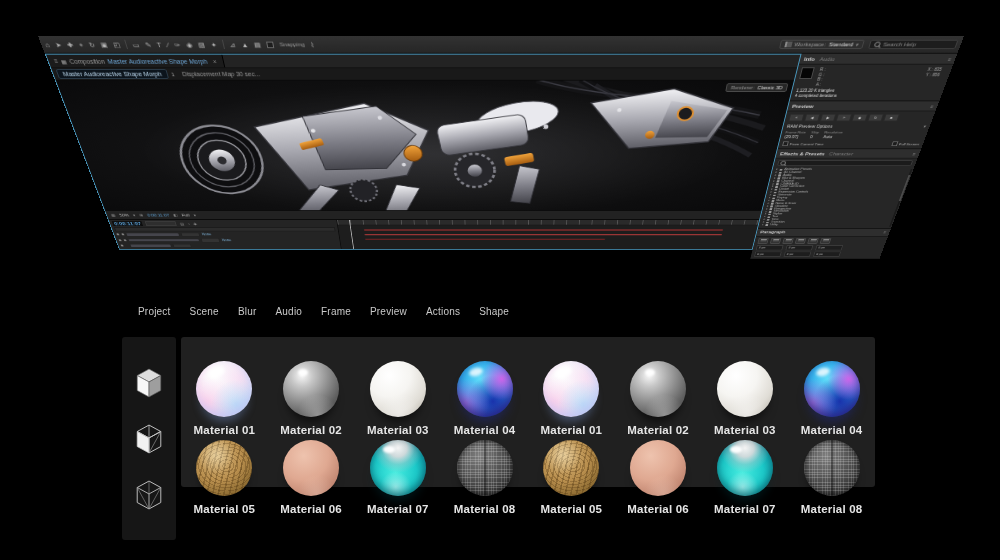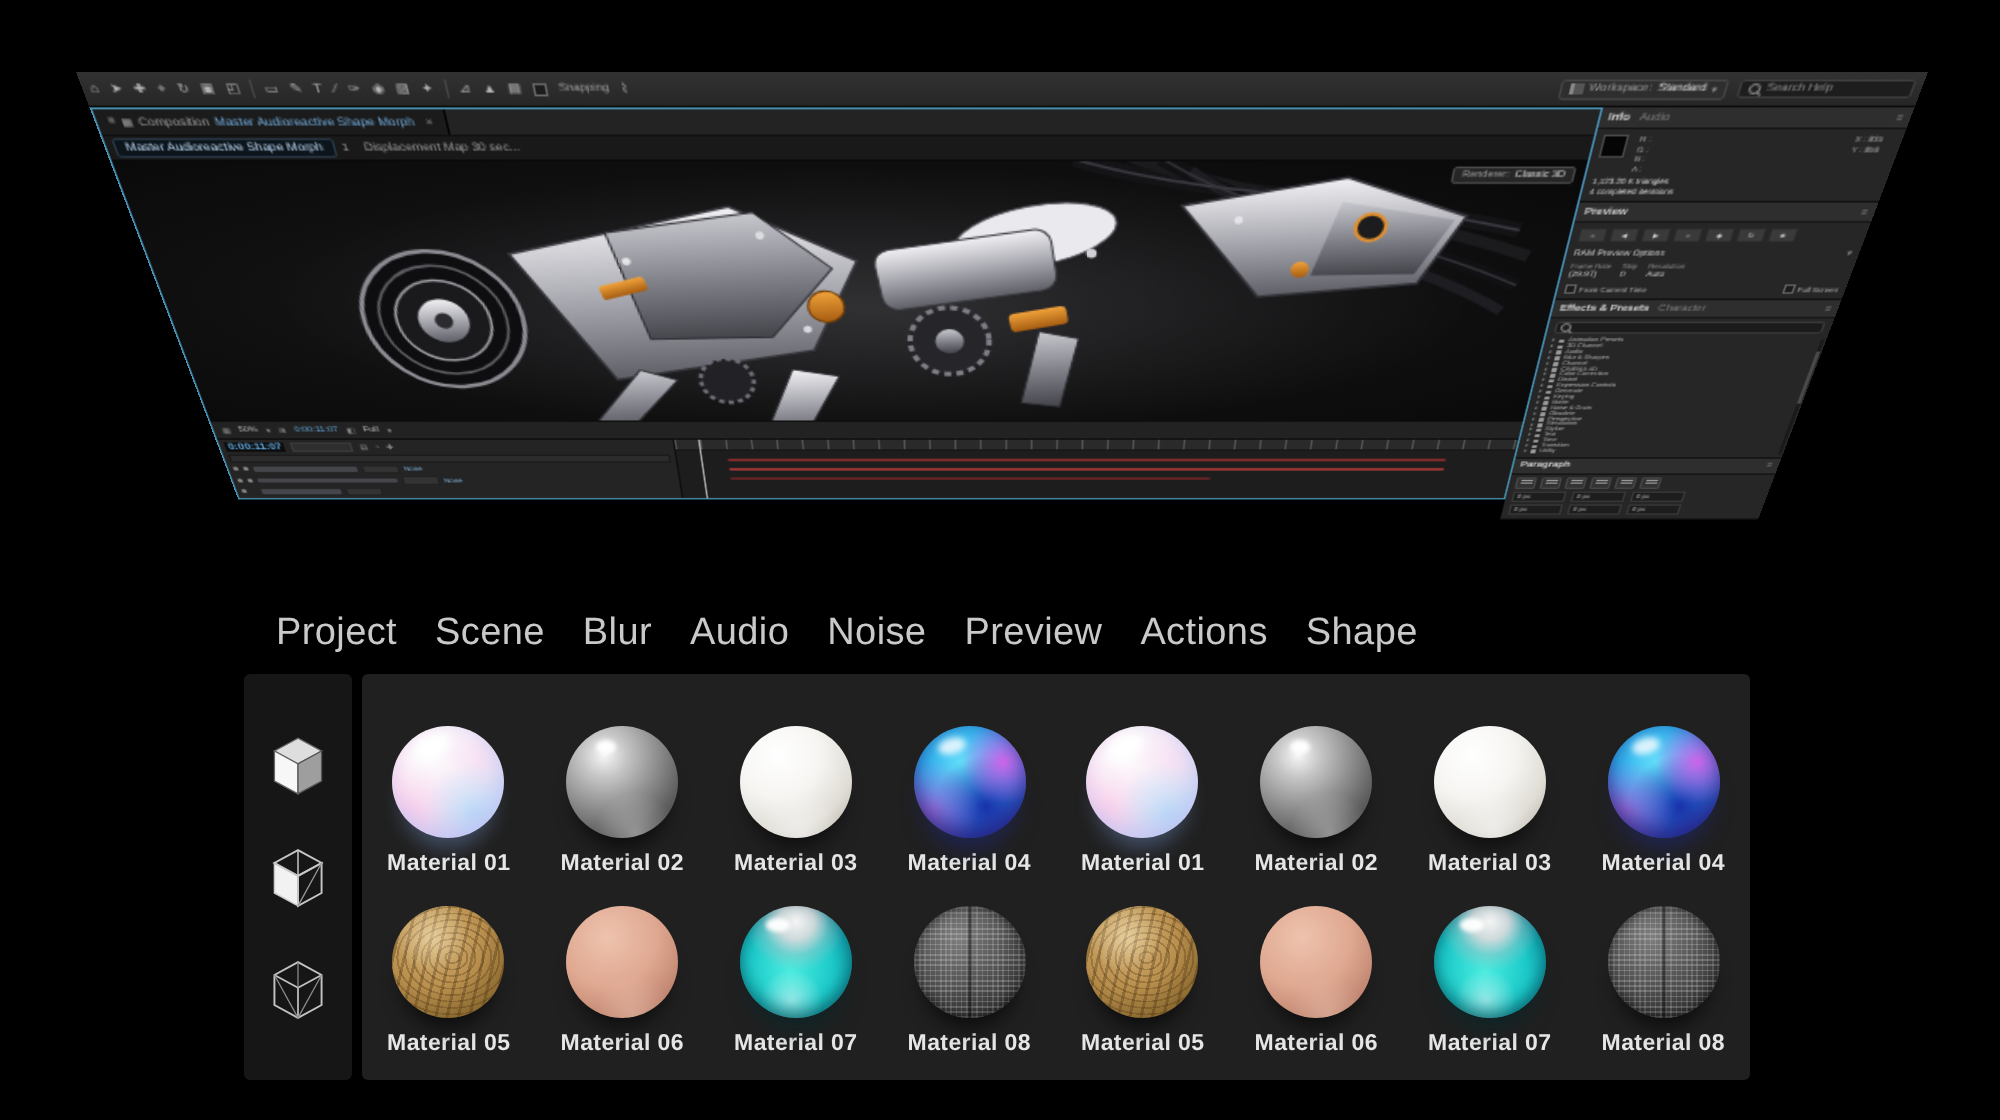"Project" .menu-item { font-size: 19px -> 10px }
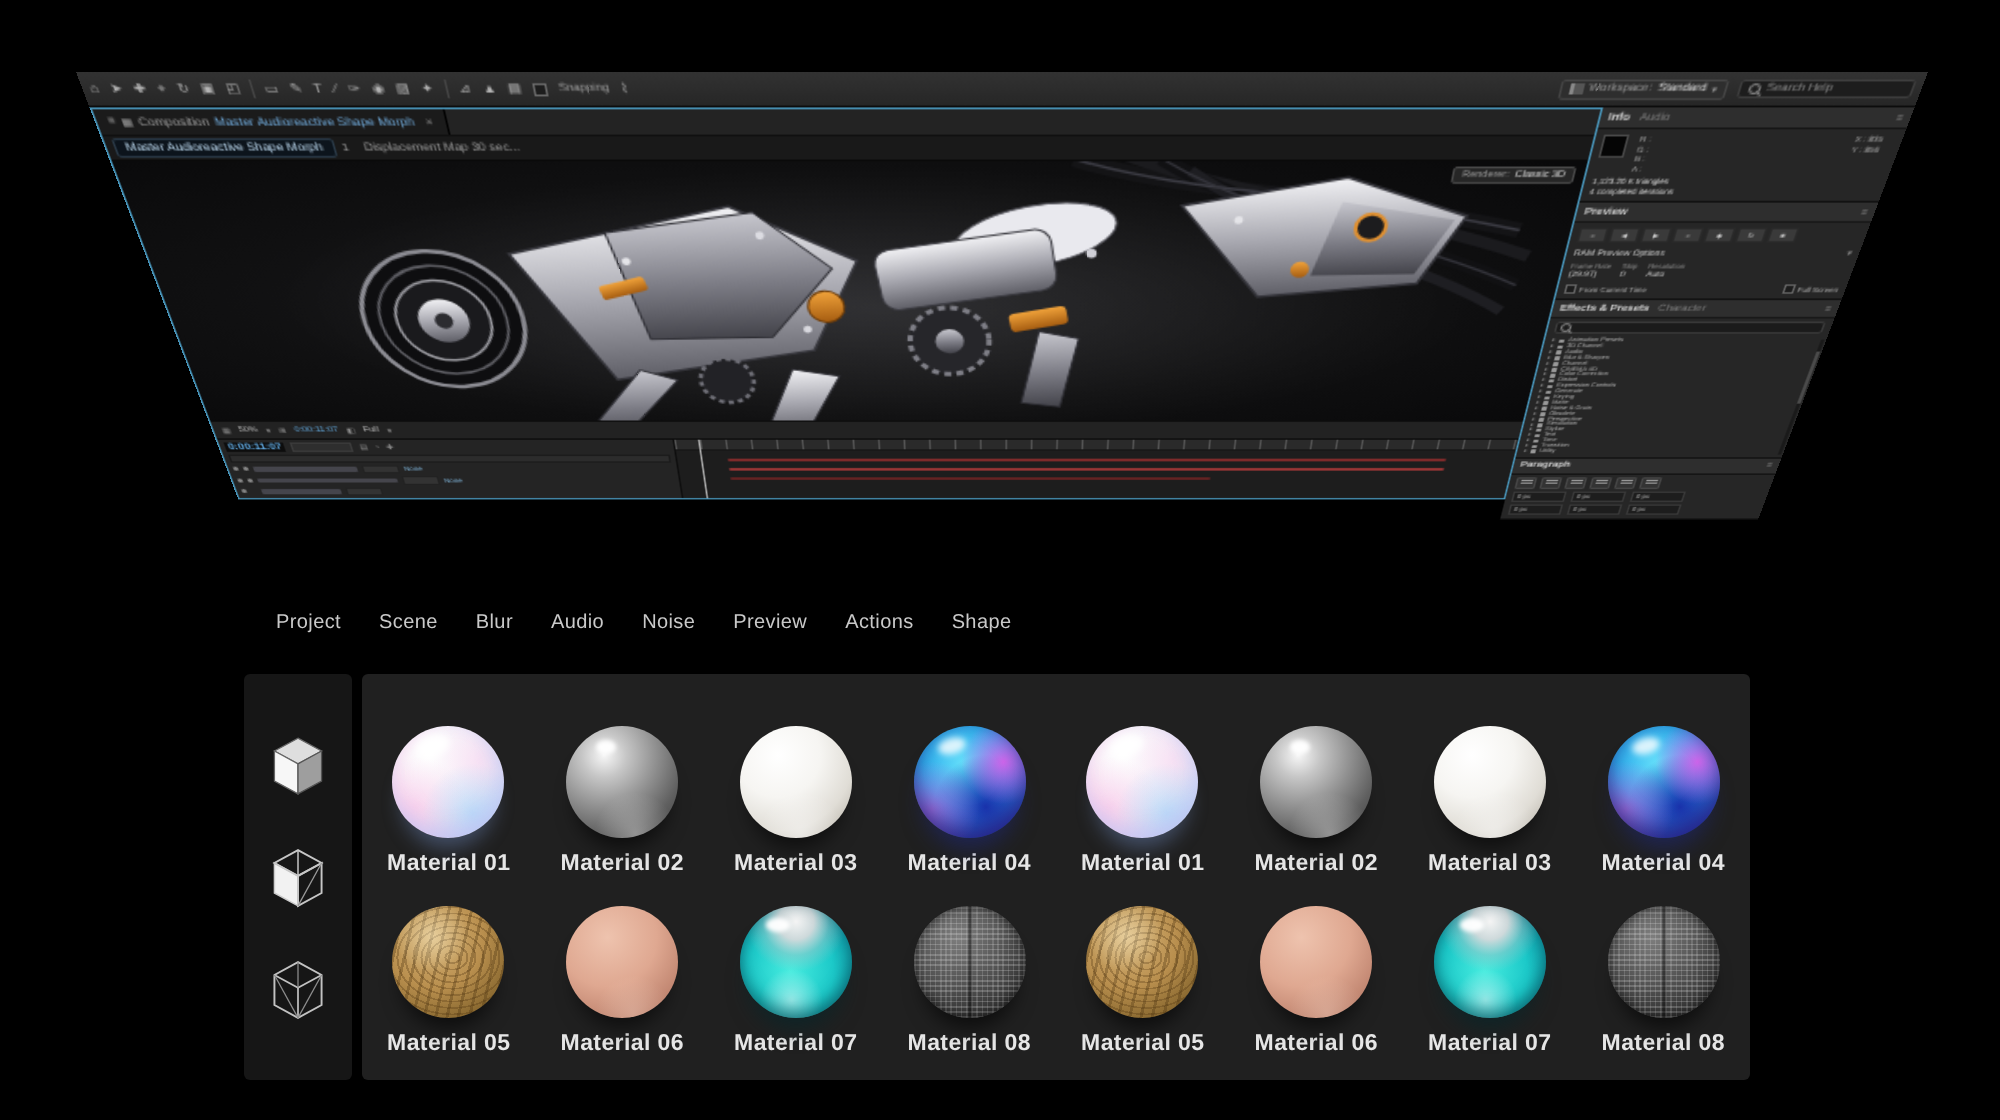"Noise" span.menu-item { text: Noise -> Frame }
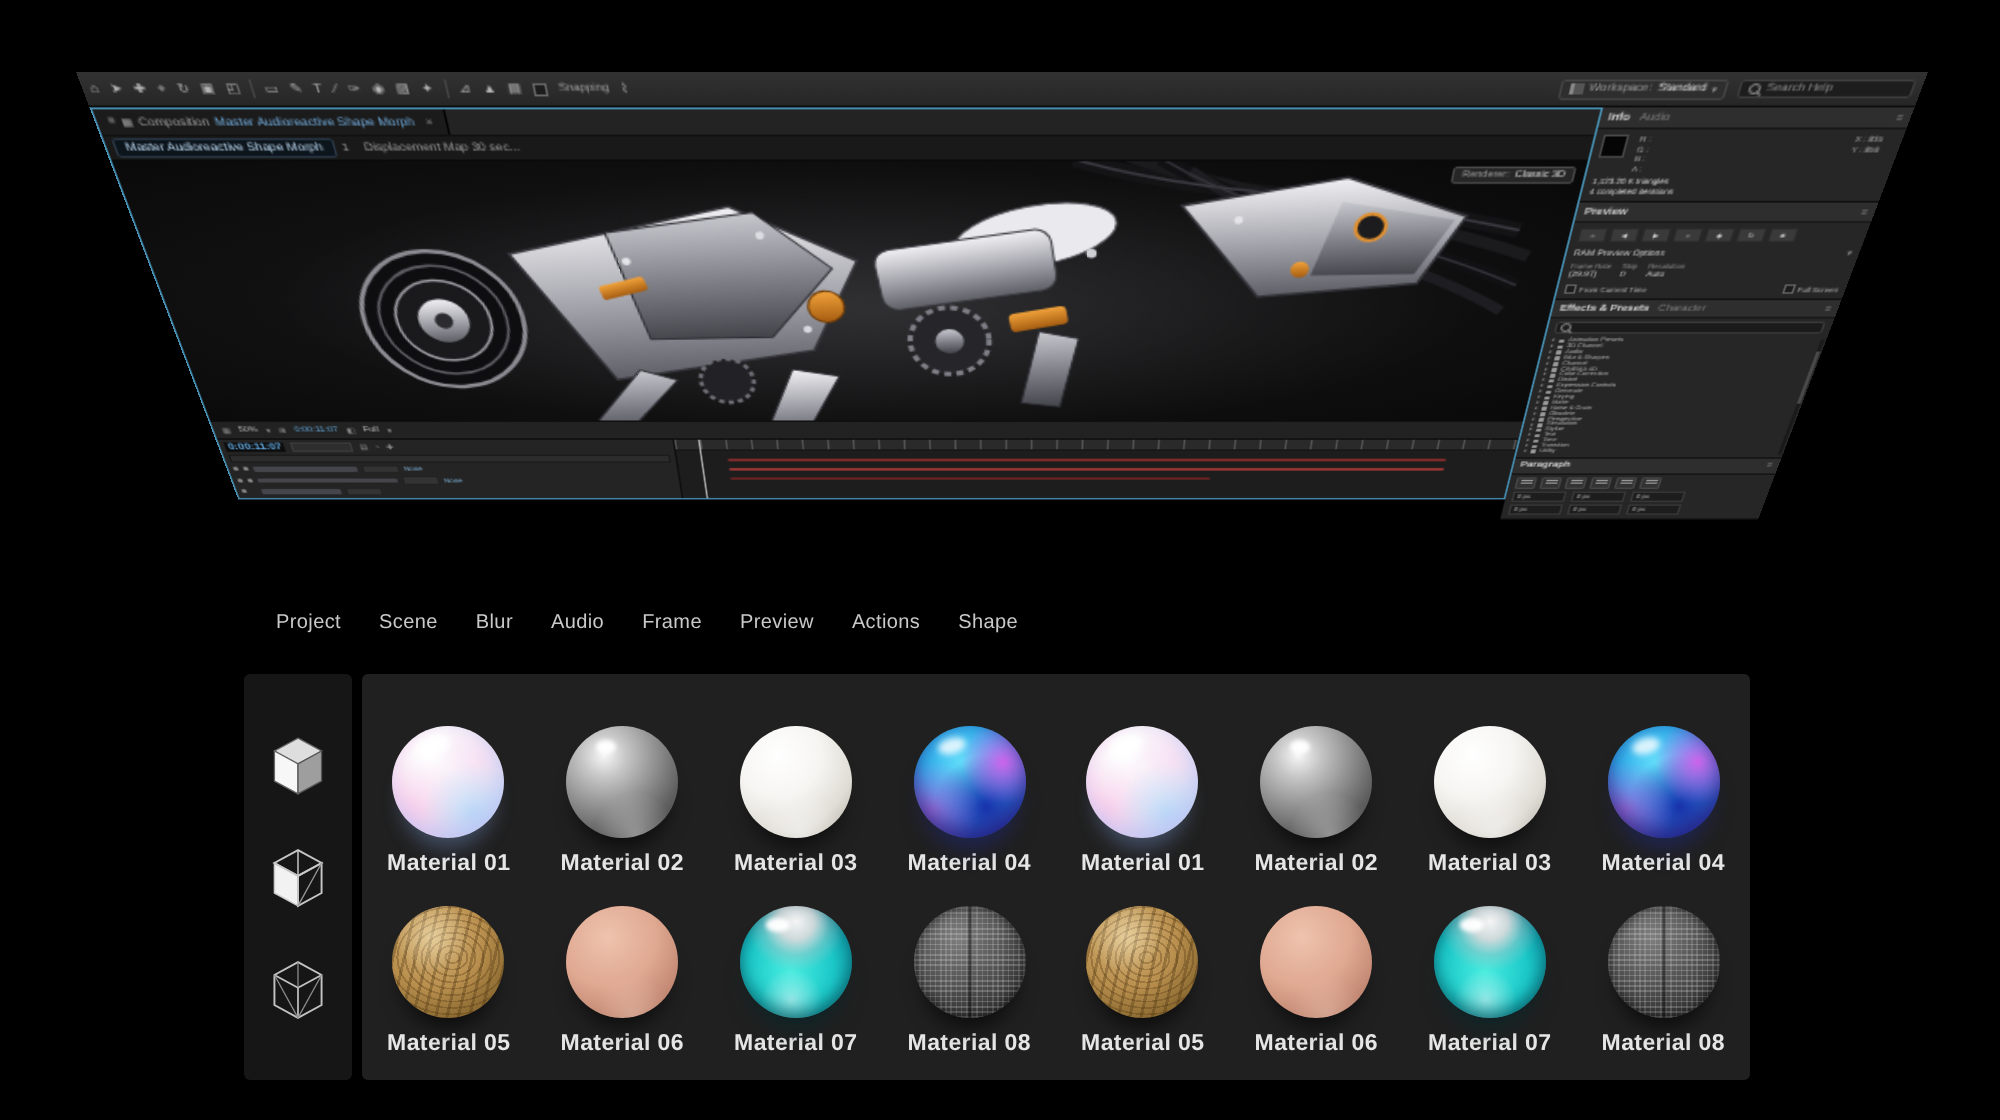"Material 01" .grid-panel { height: 203px -> 150px; padding: 14px 0 8px -> 24px 0 8px }
